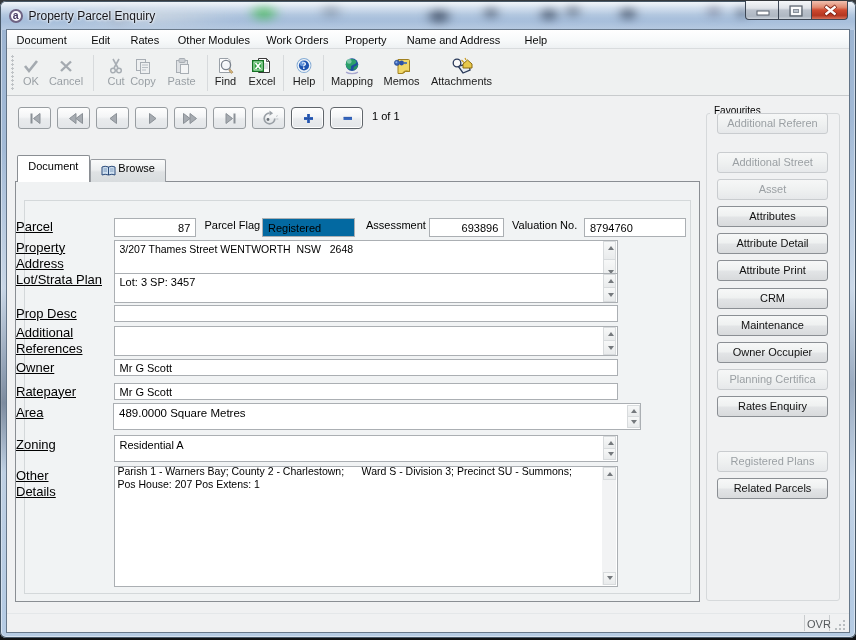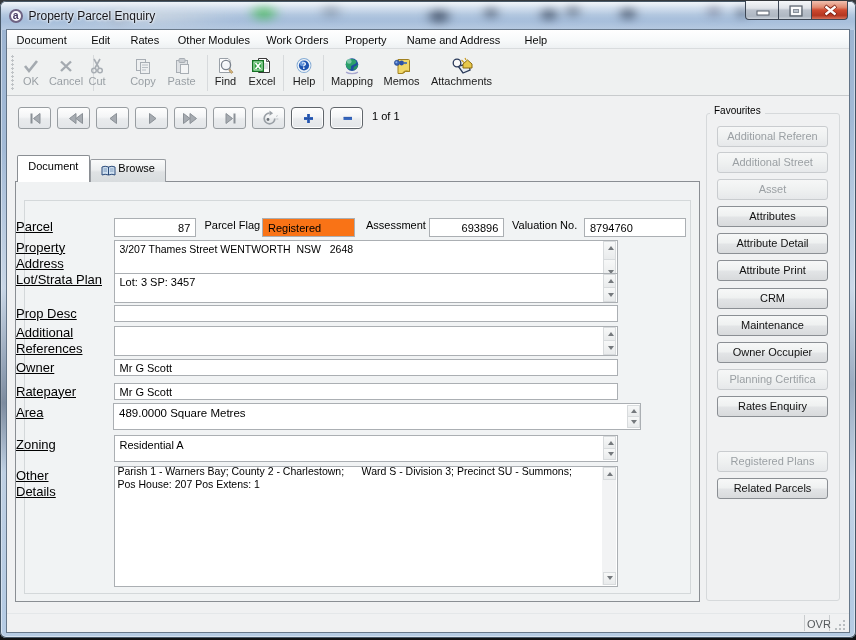"Cut" div.titem { left: 55px -> 74px }
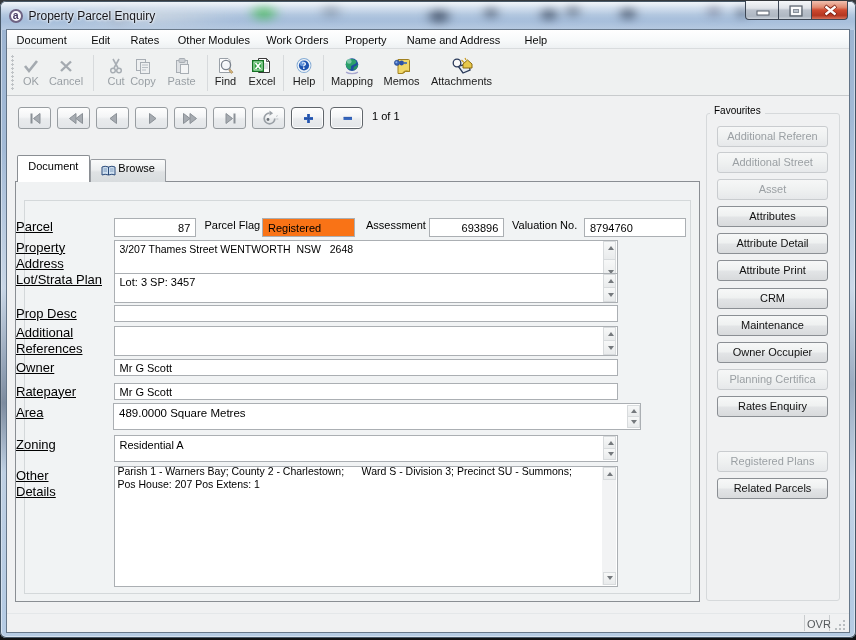"Additional Referen" div.favbtn { top: 96px -> 83px }
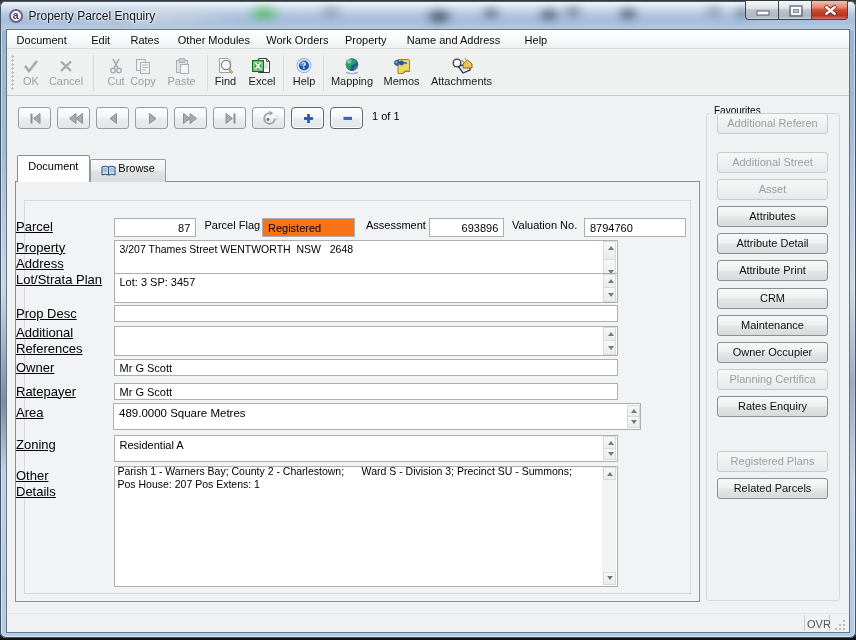"Registered" div.field { background: #f97316 -> #0369a1 }
